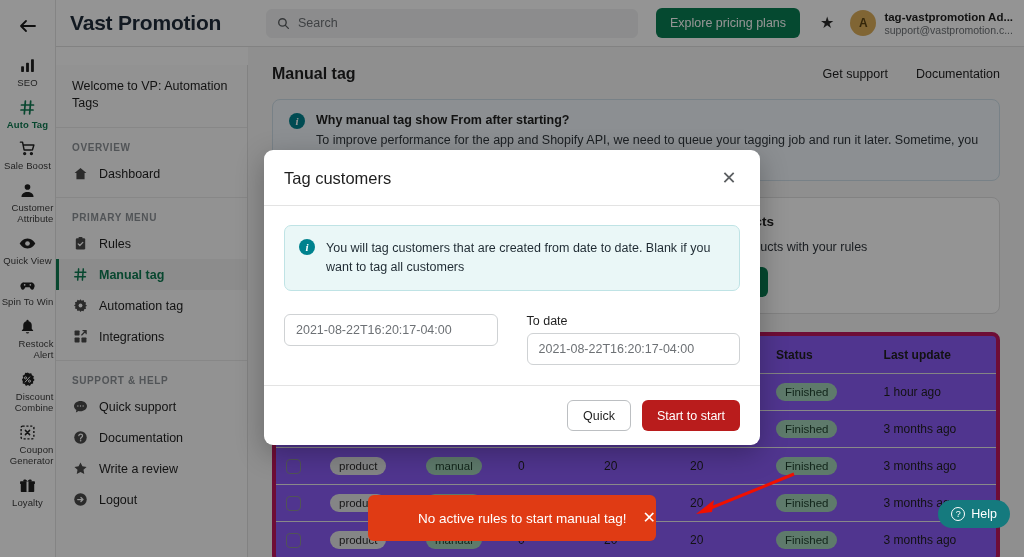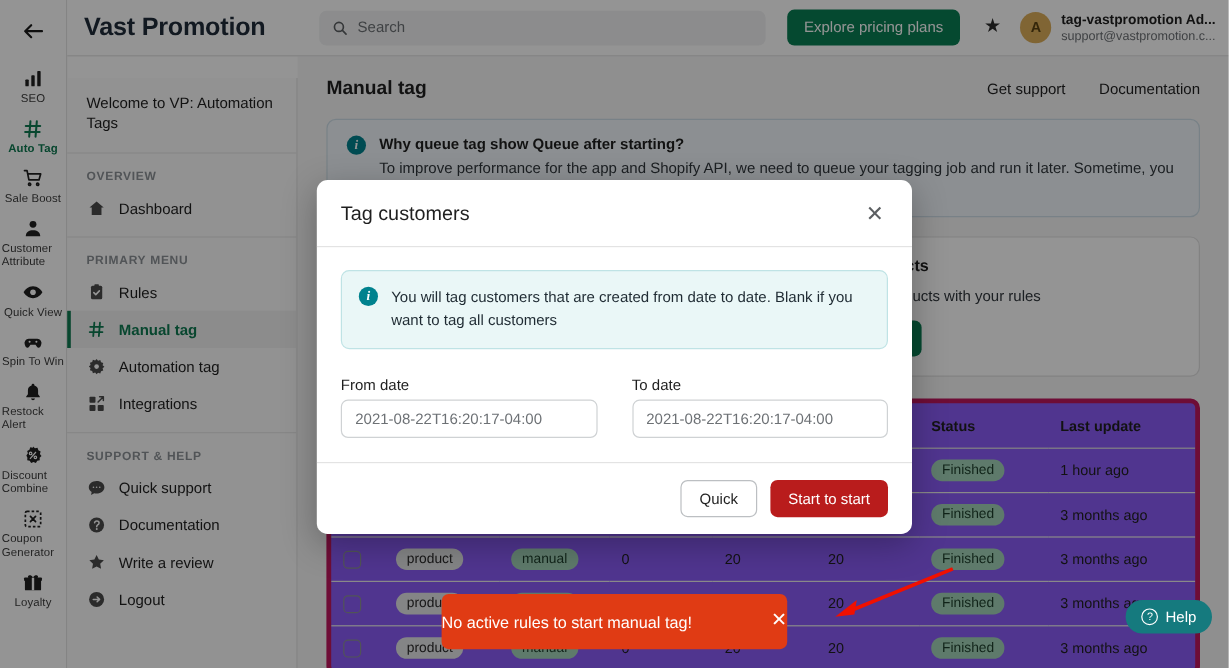"SEO" .rail-item { text-align: left -> right }
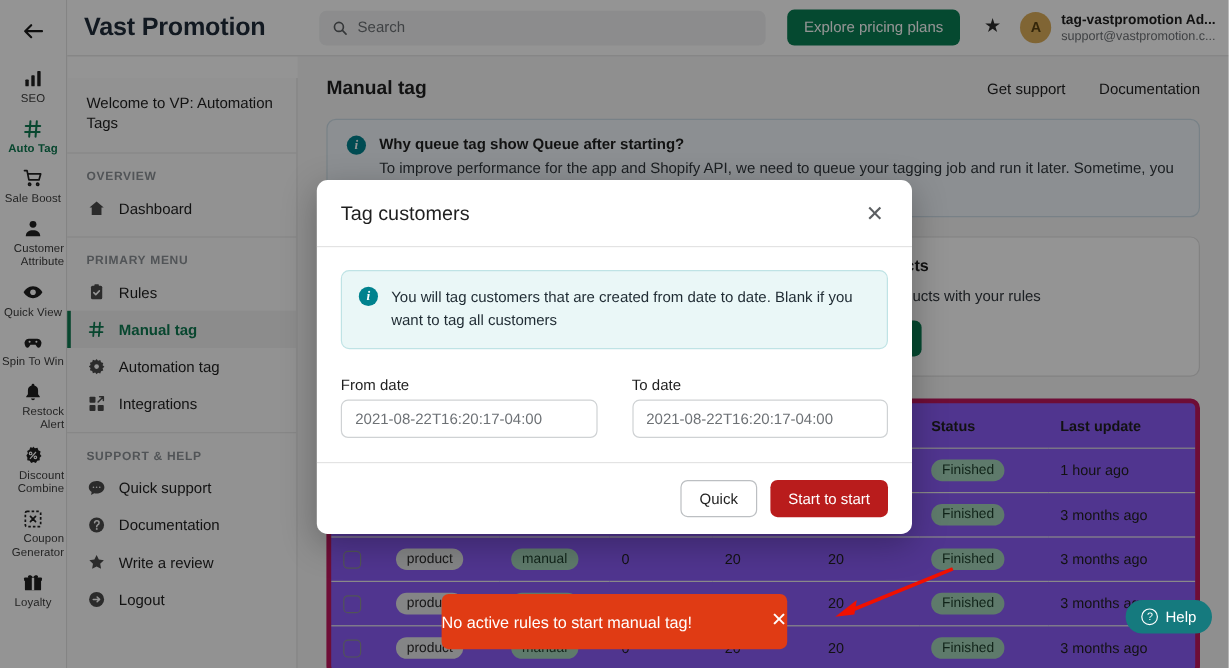"Why queue tag show Queue" div.banner-title { text: queue tag show Queue -> manual tag show From }
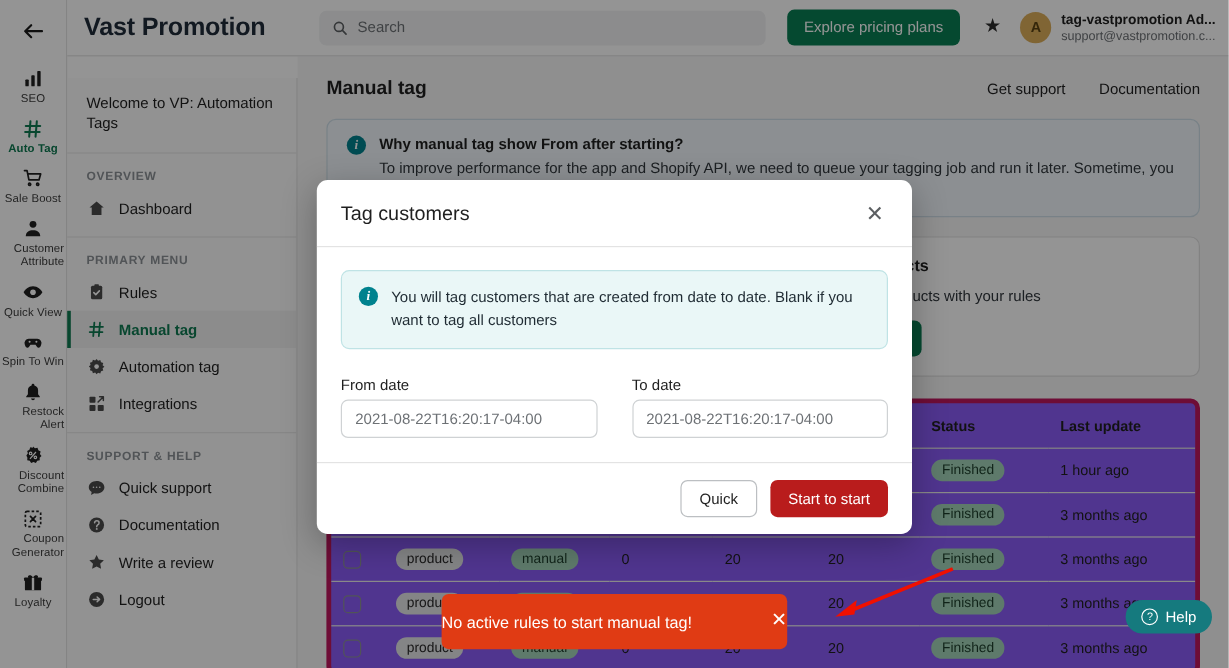"From date" div.field-label { html: <div>From date</div> -> none }
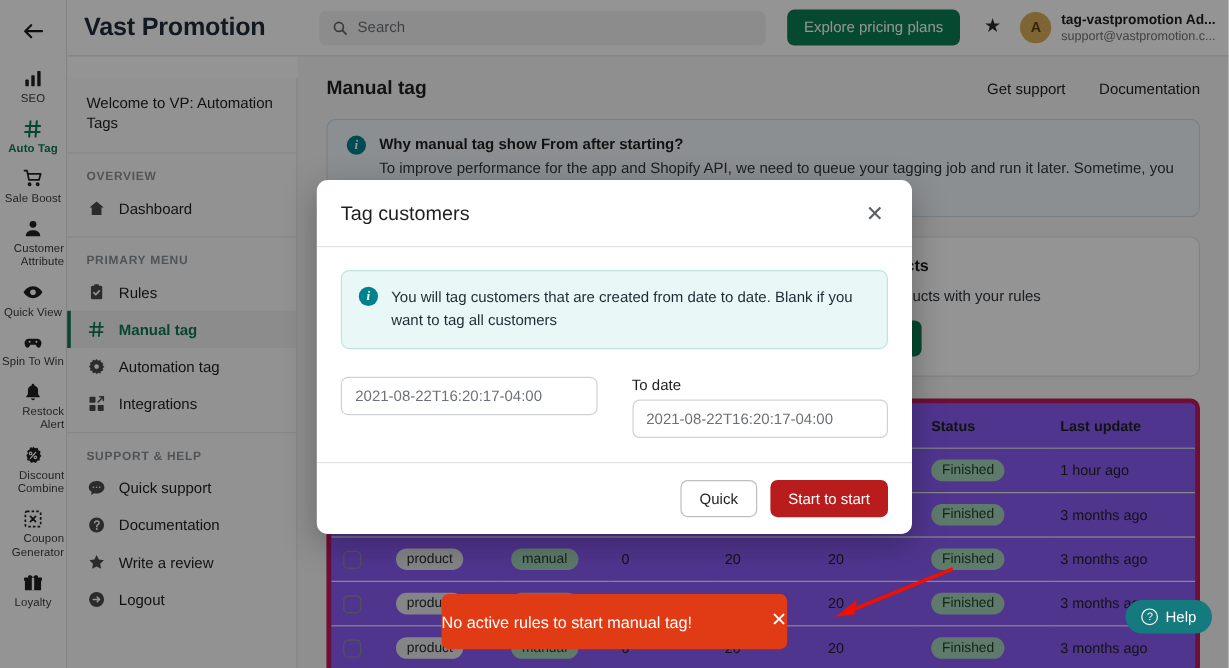"No active rules to start" .toast { justify-content: space-between -> flex-end }
